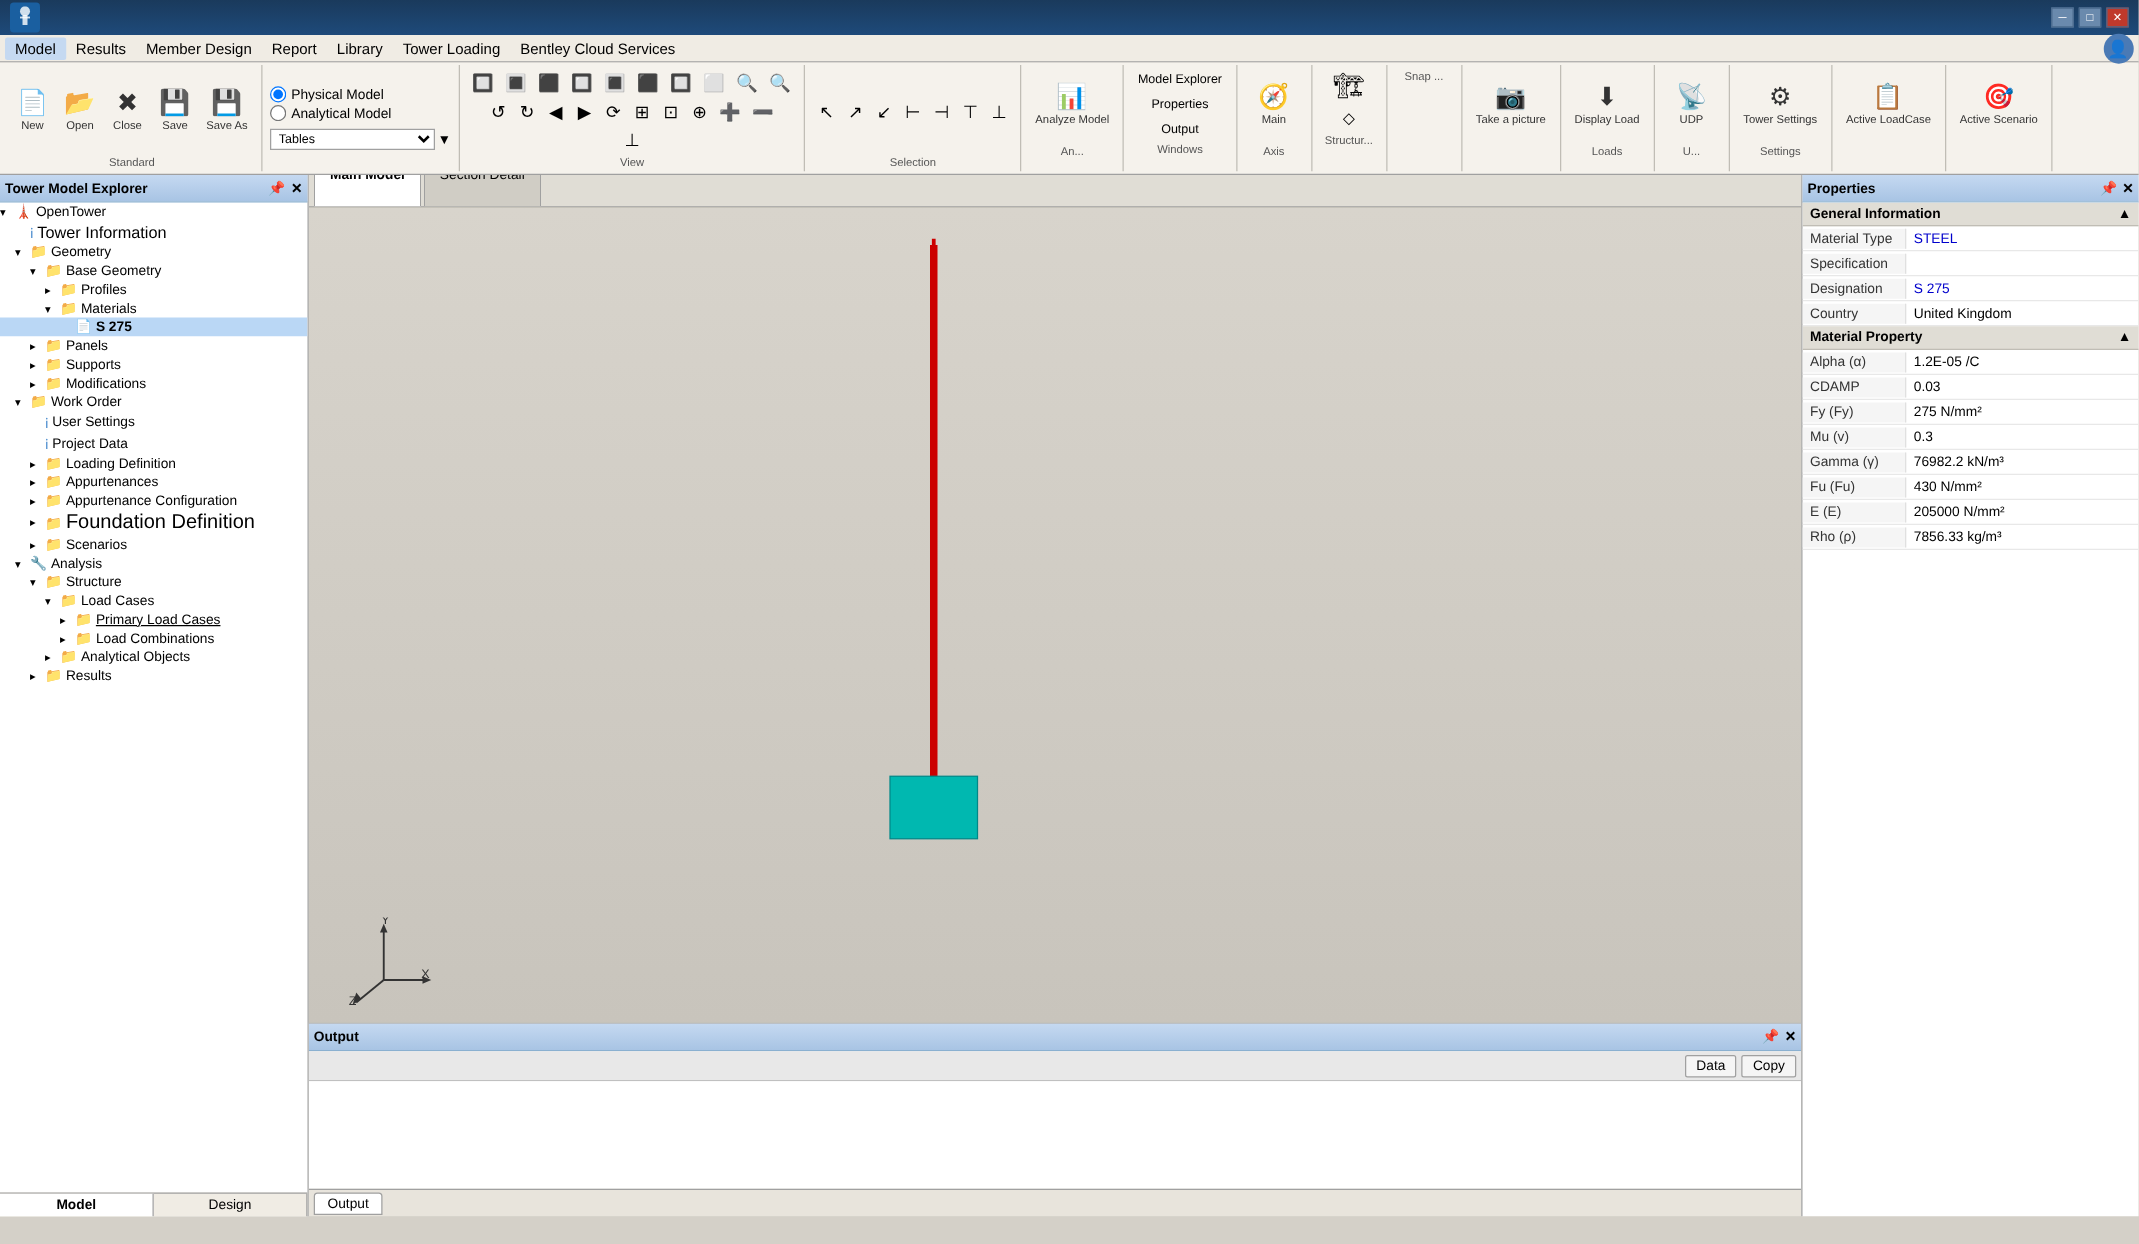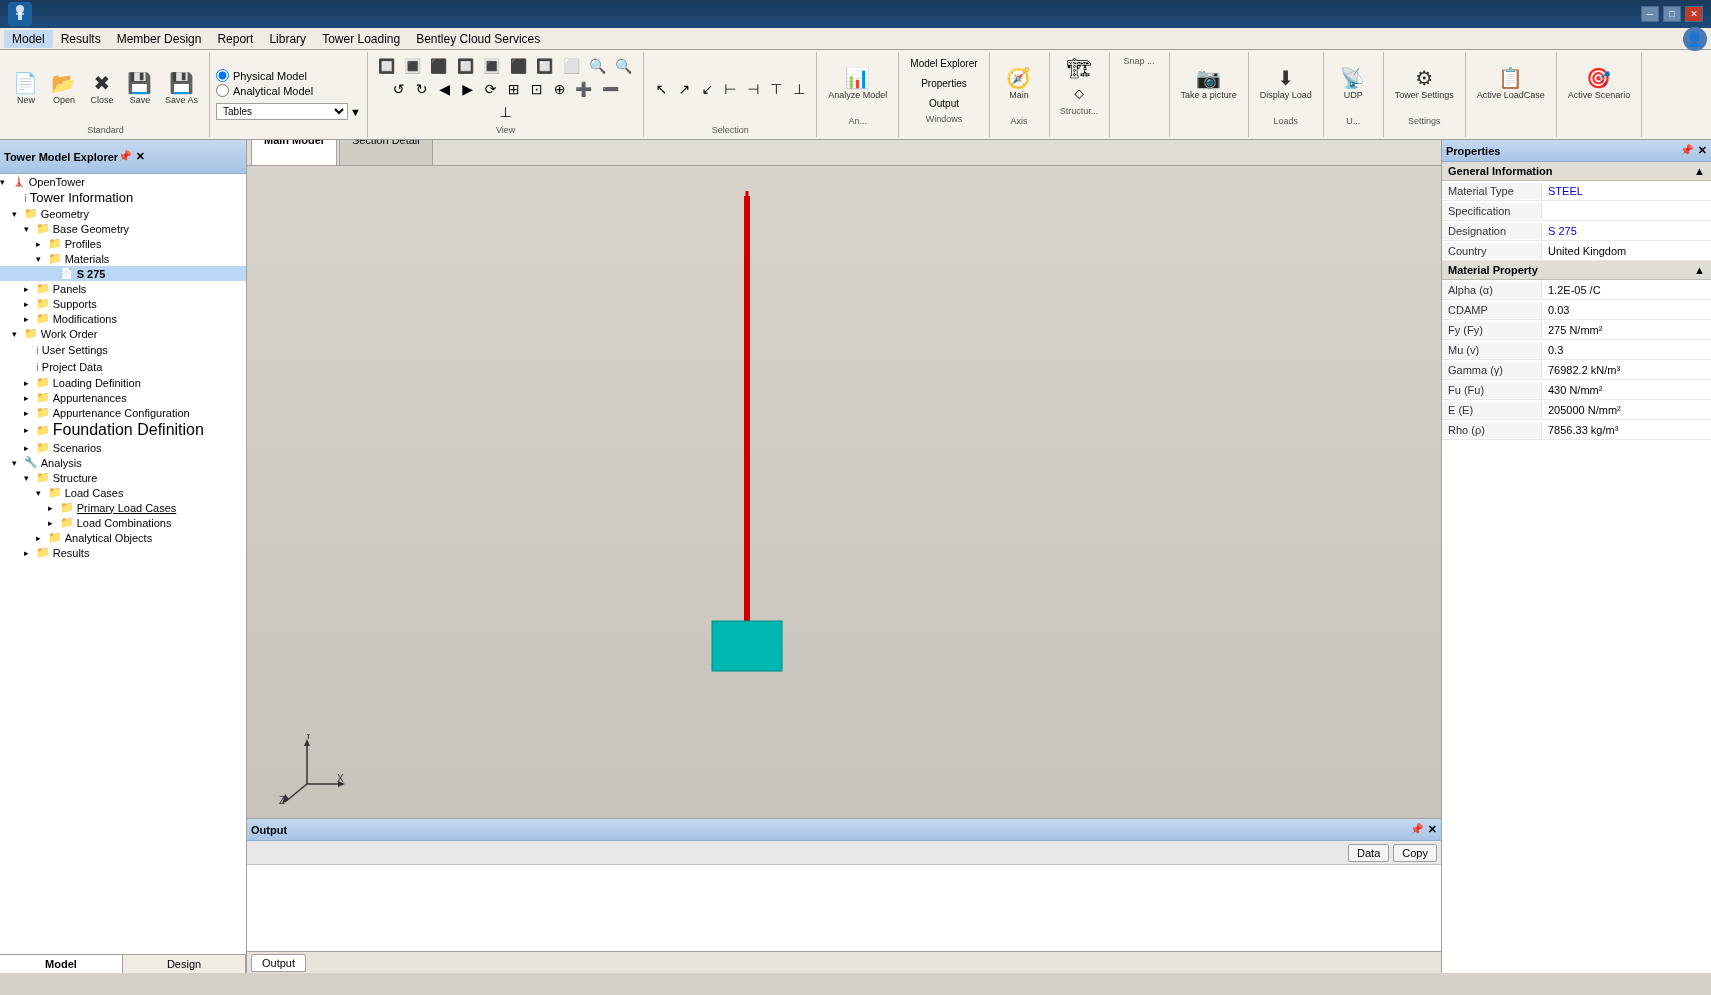"Tower Model Explorer" #tree-header { height: 34px -> 22px; justify-content: none -> space-between }
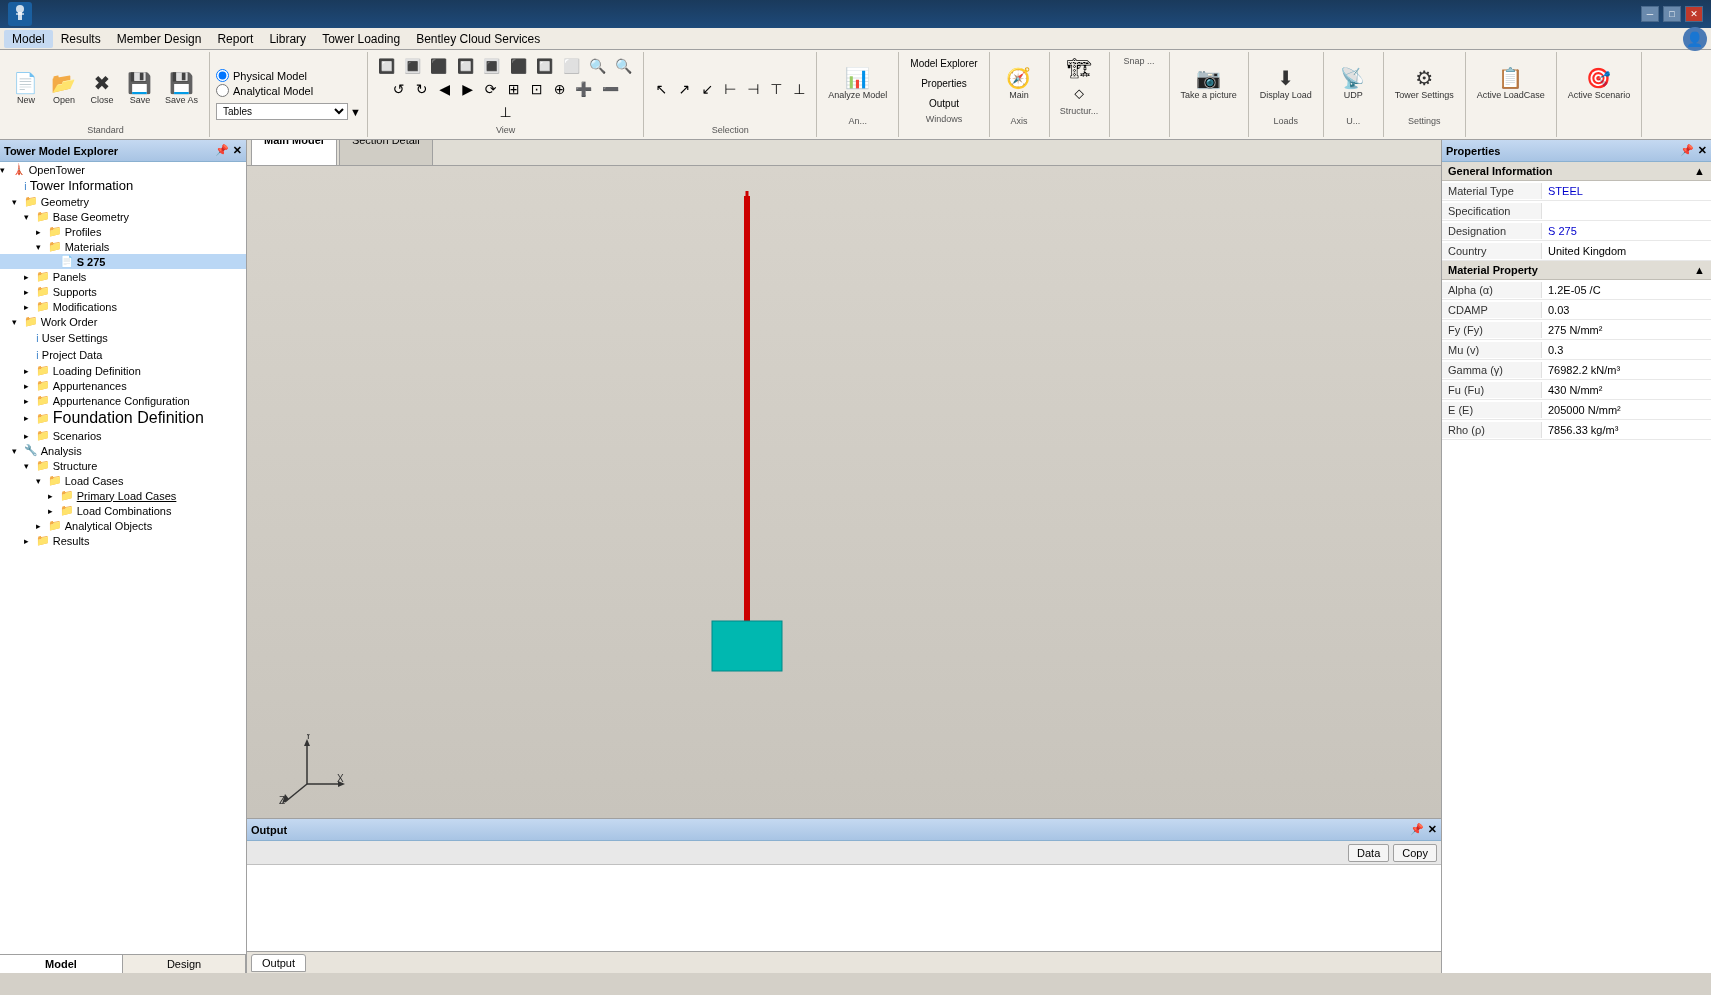"Material Type" .props-label { width: 100px -> 83px }
